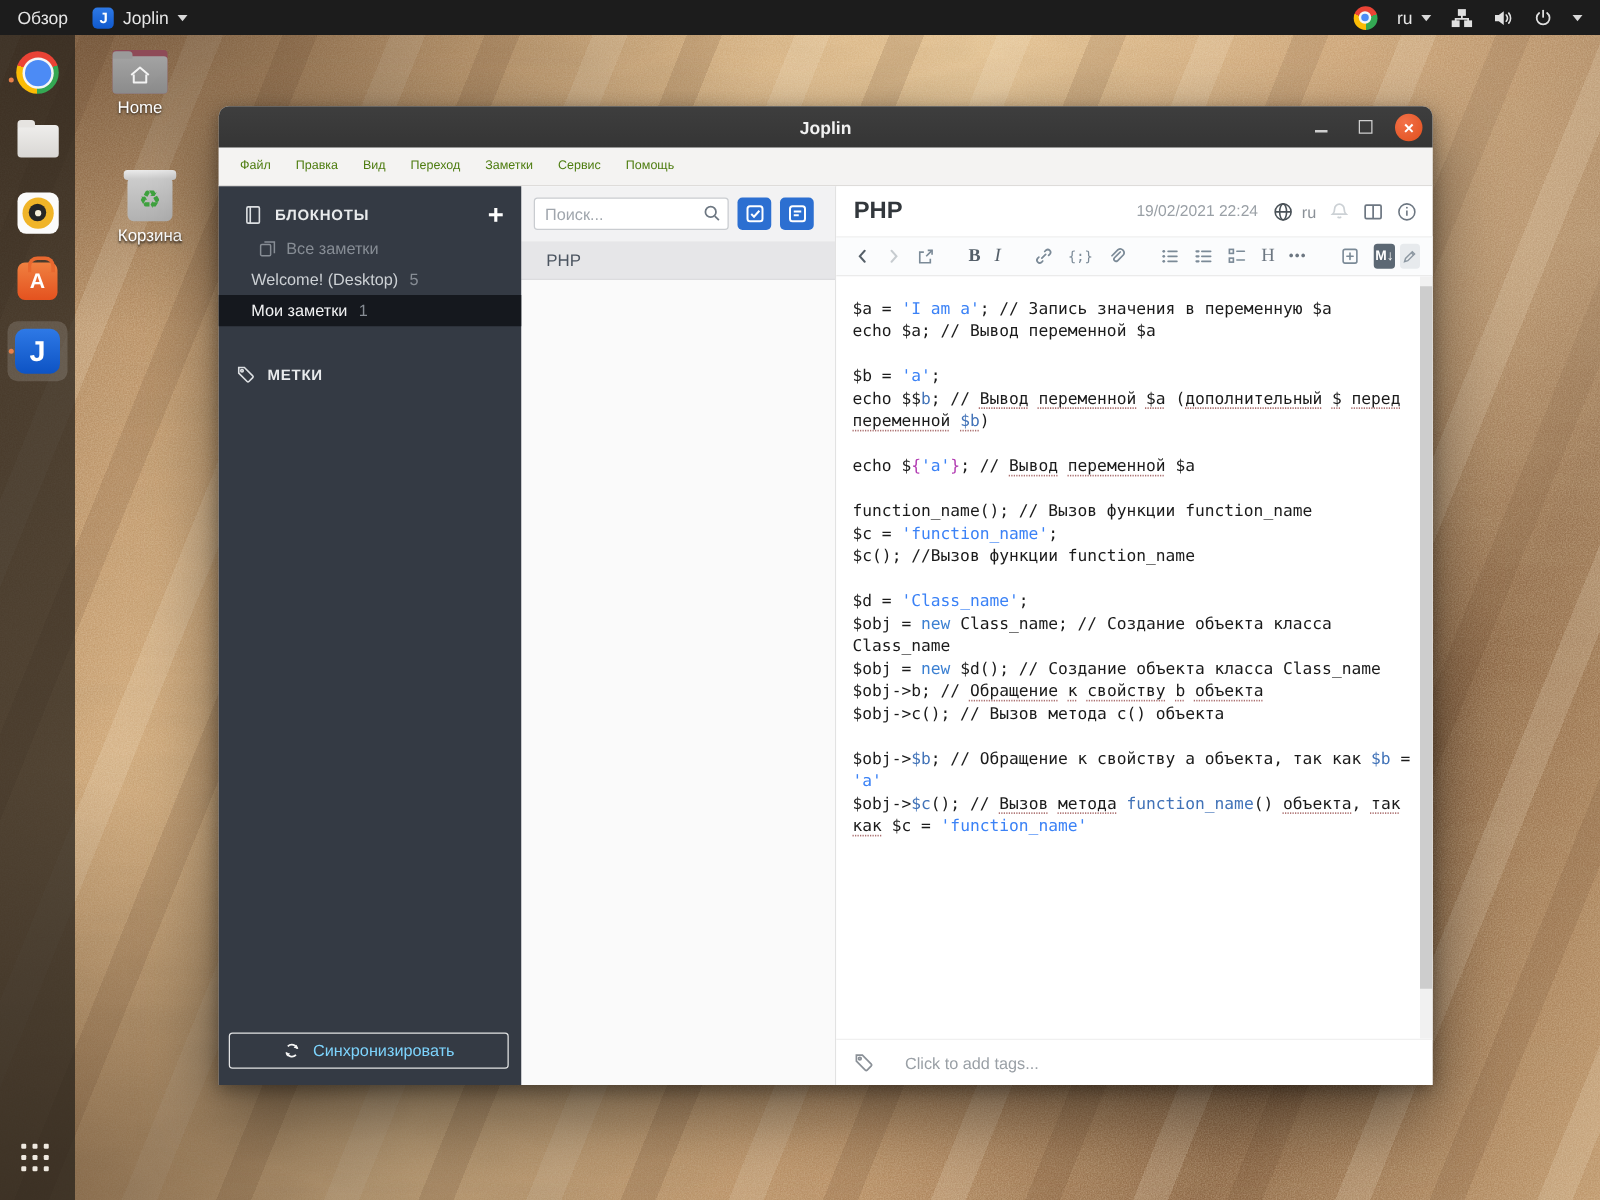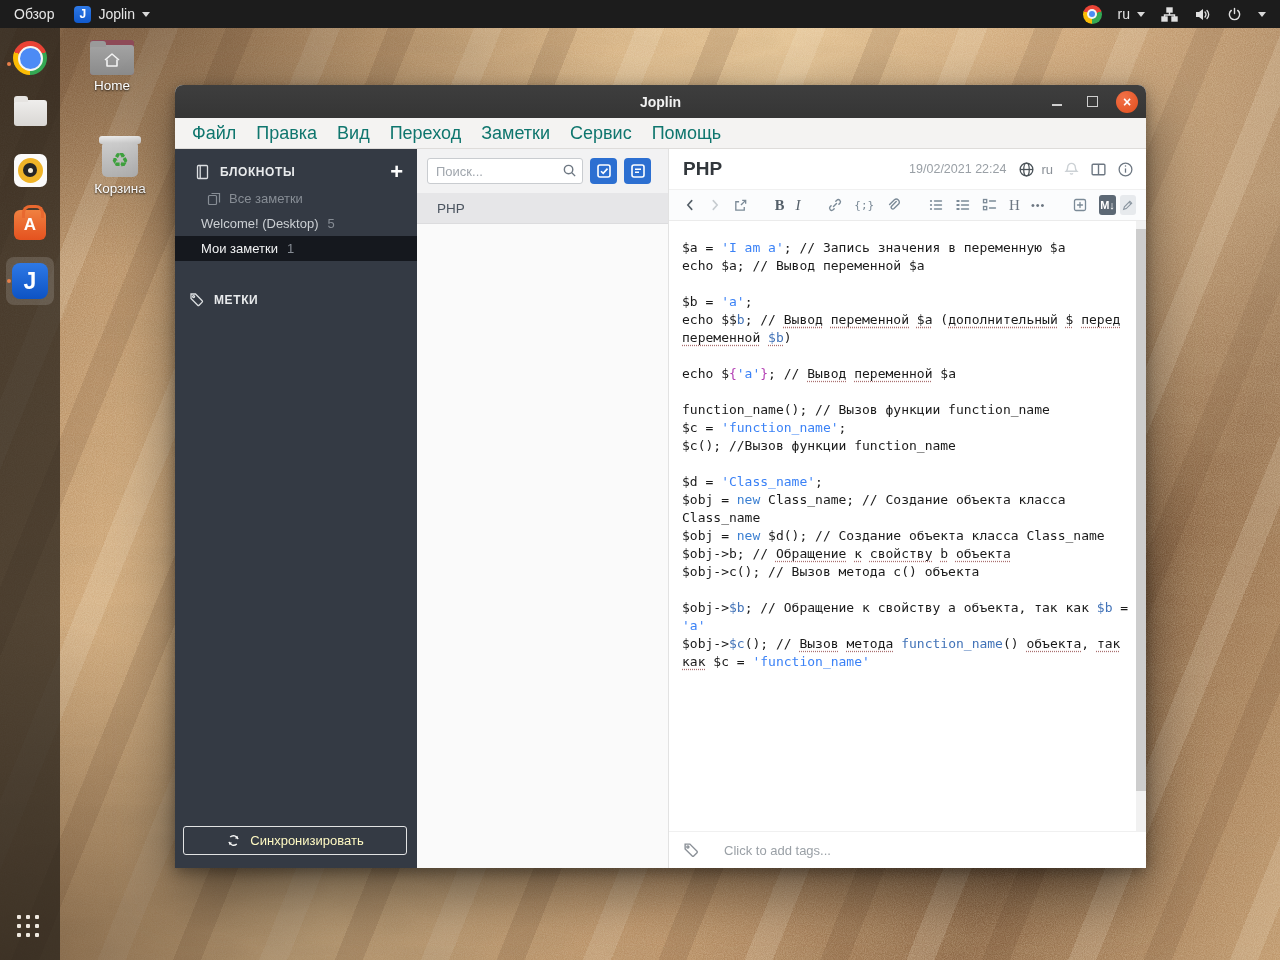"Файл" .menu-item { color: #0f766e -> #4d7c0f; font-size: 18px -> 10px }
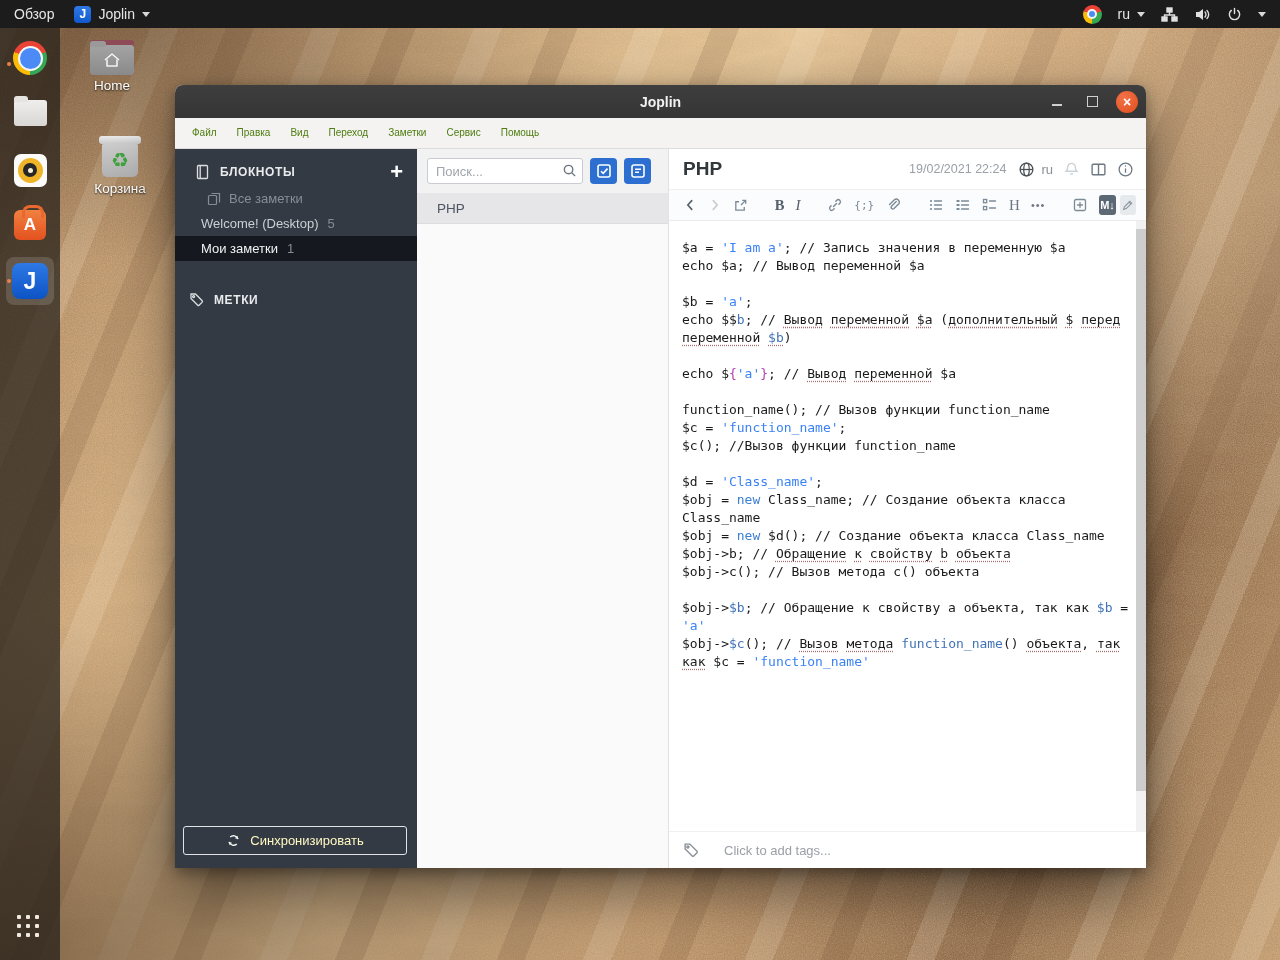"Синхронизировать" .sync-btn { color: #fef9c3 -> #7dd3fc }
